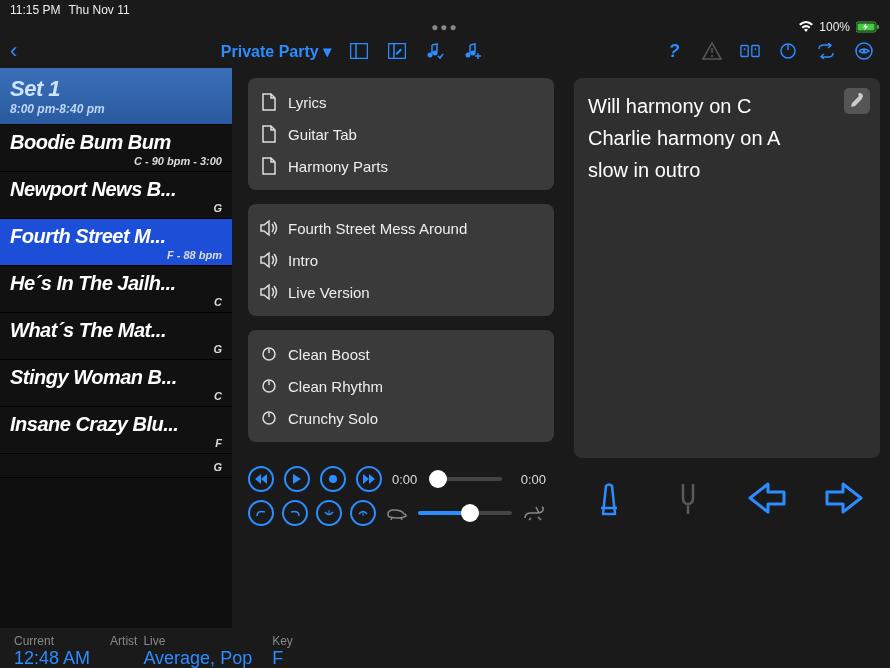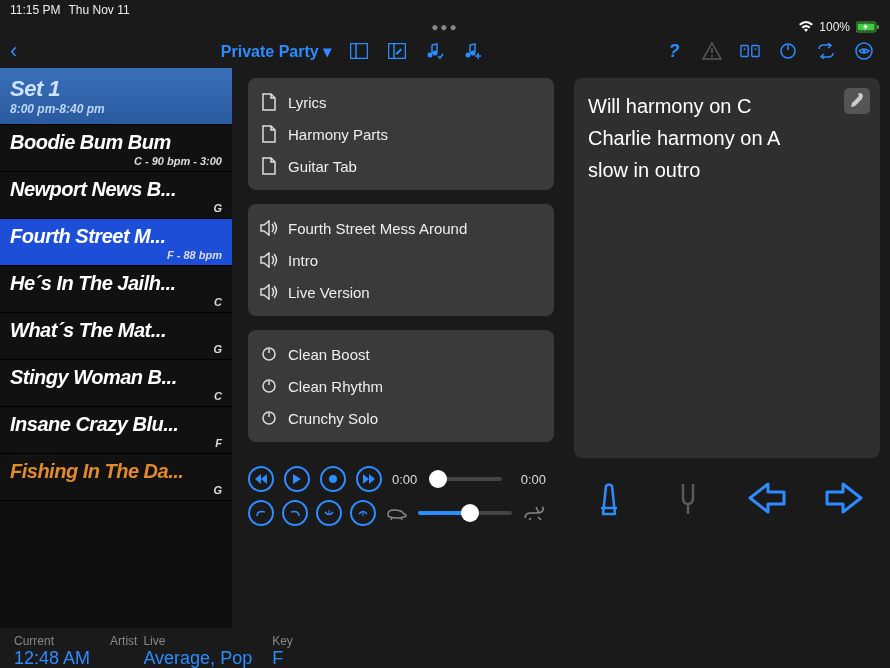"Harmony Parts" div.card-row { order: before "Guitar Tab" -> after "Guitar Tab" }
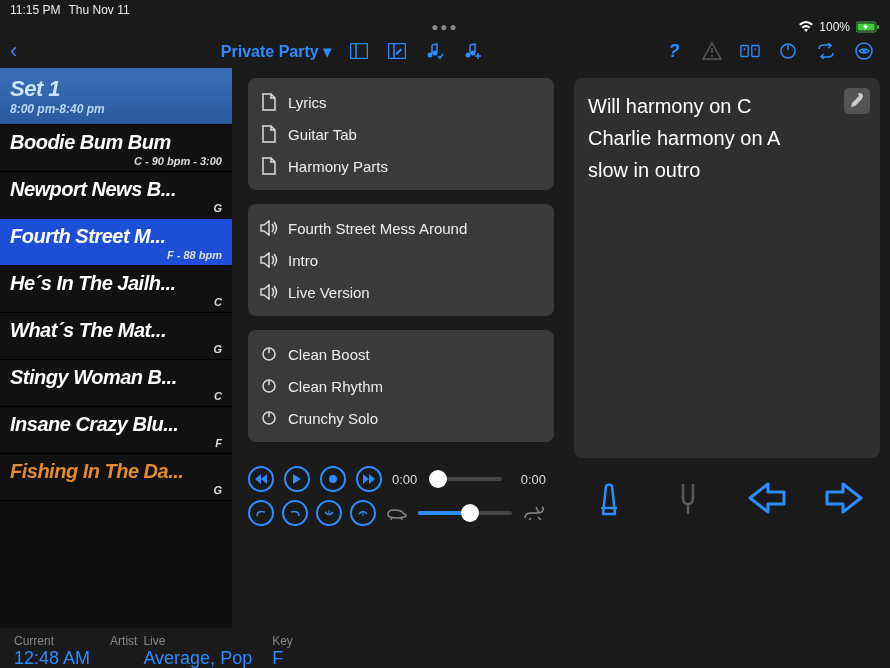"Fishing In The Da..." div.song-title { html: <div>Fishing In The Da...</div> -> none }
